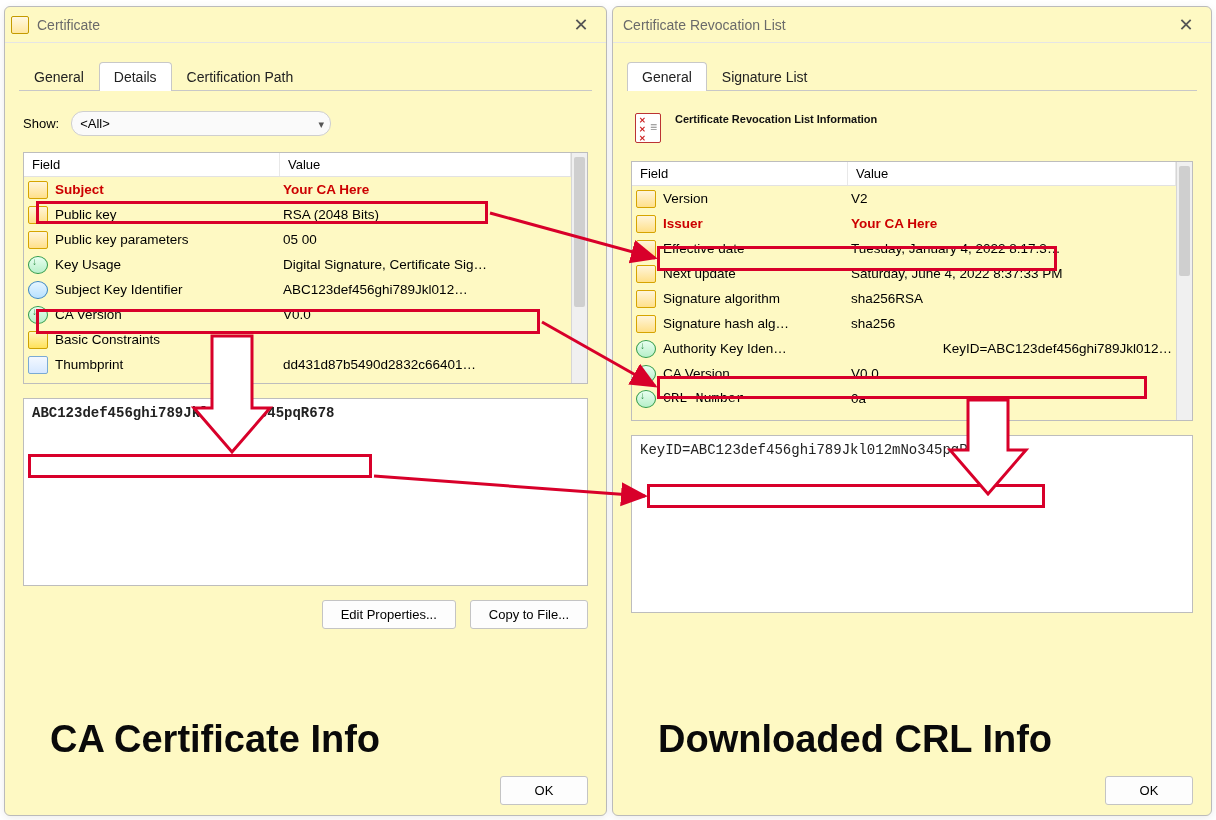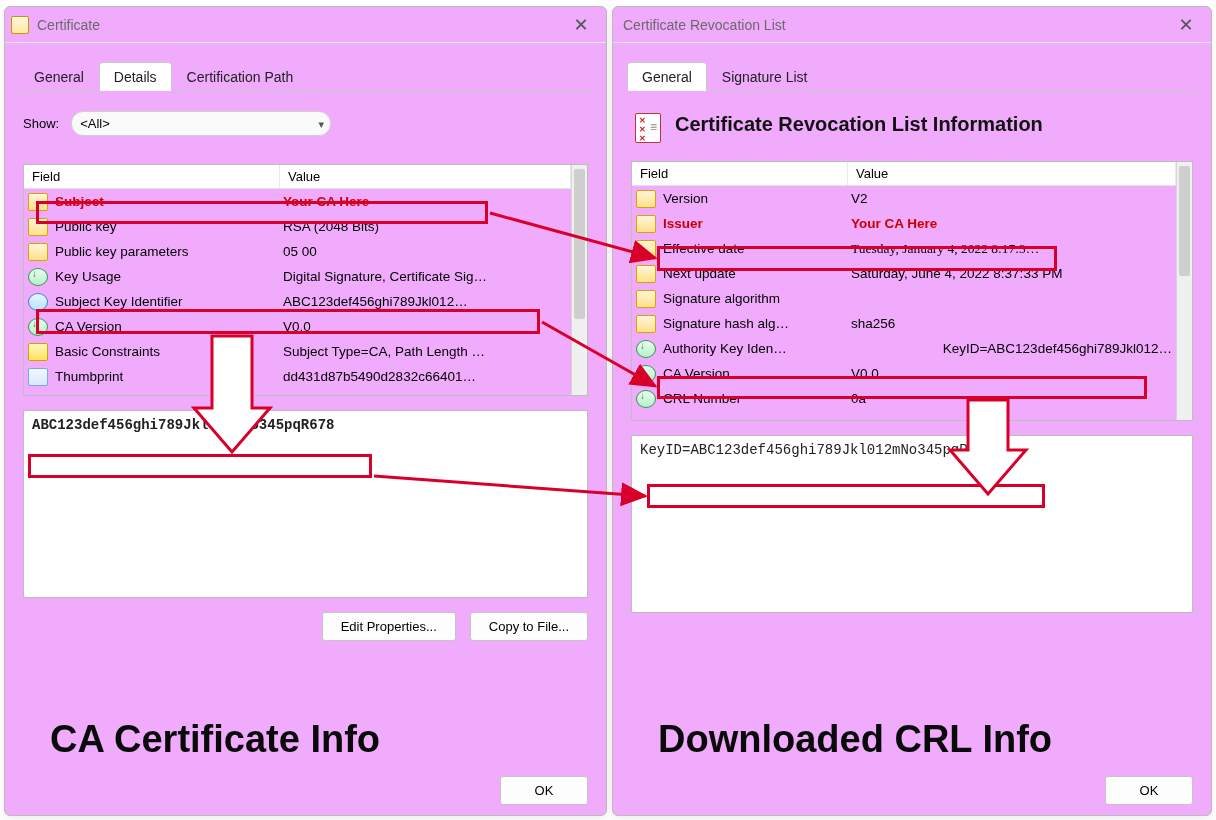"Certificate" .dialog { background: #f0abfc -> #fef9c3 }
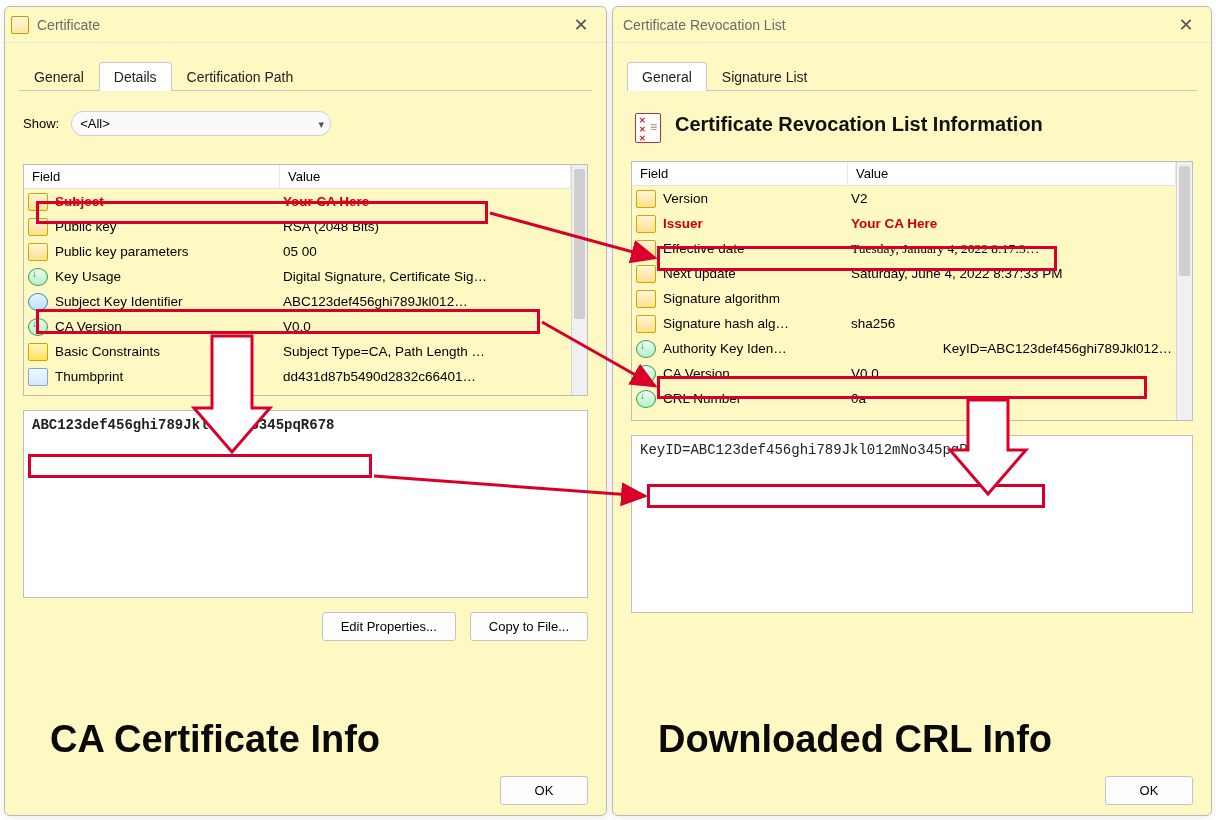"Show:" .show-row { margin: 6px 0 28px 0 -> 6px 0 16px 0 }
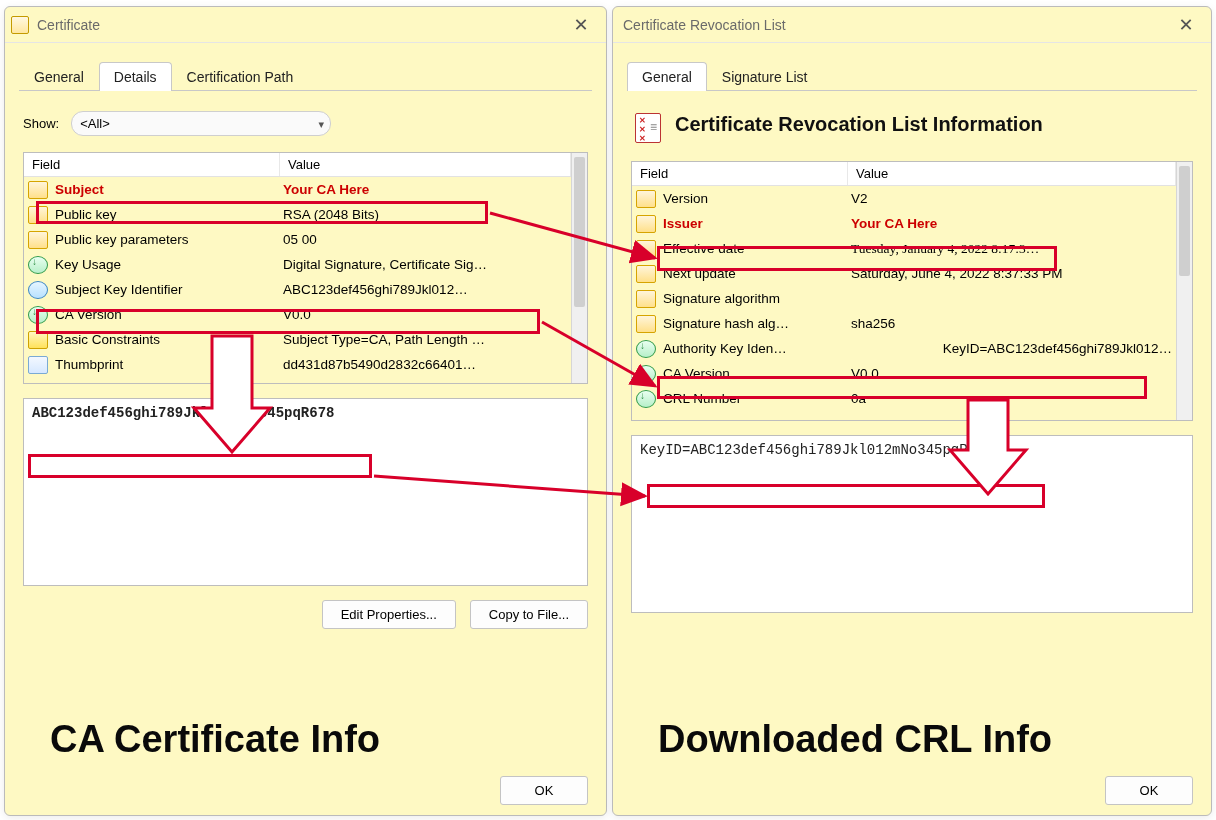"Certificate Revocation List Information" .crl-title { font-size: 20px -> 11px }
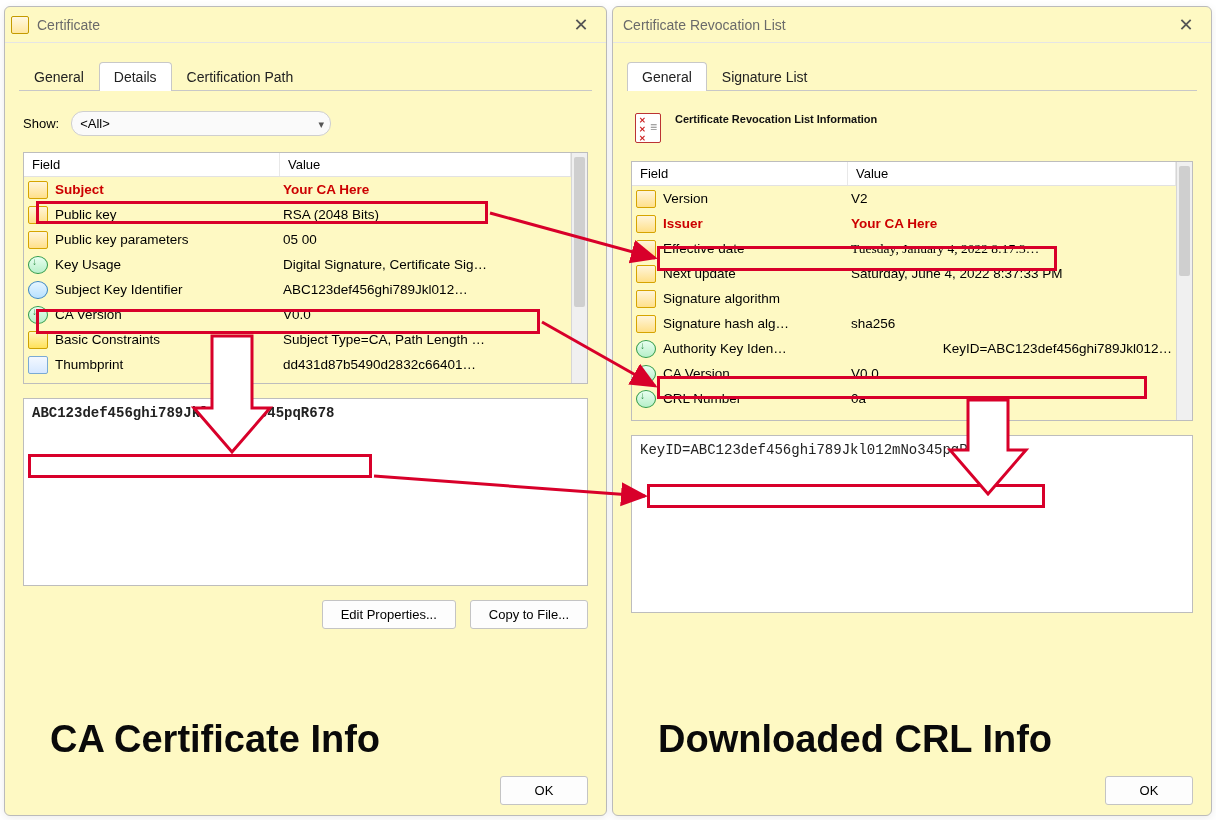"Tuesday, January 4, 2022 8:17:3…" div.c2 { font-family: Liberation Serif, serif -> none }
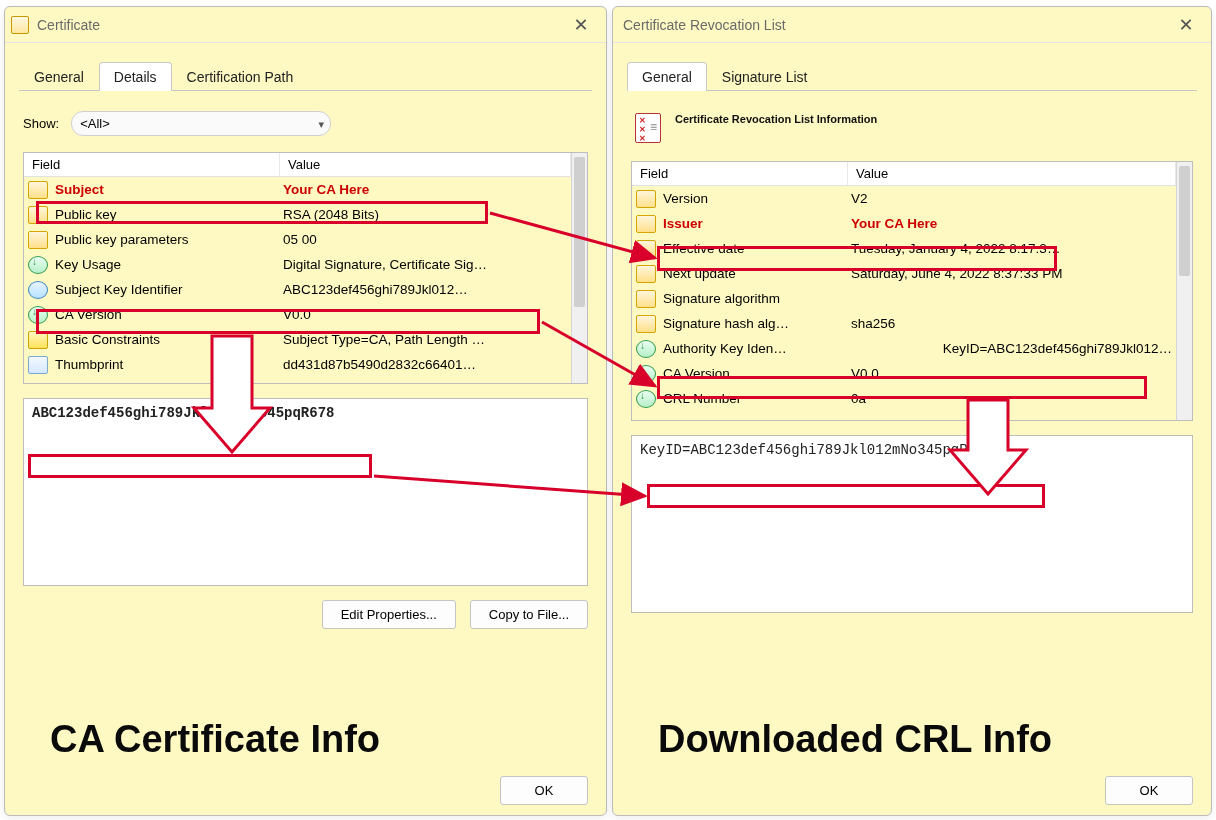"sha256RSA" div.c2 { html: none -> <div>sha256RSA</div> }
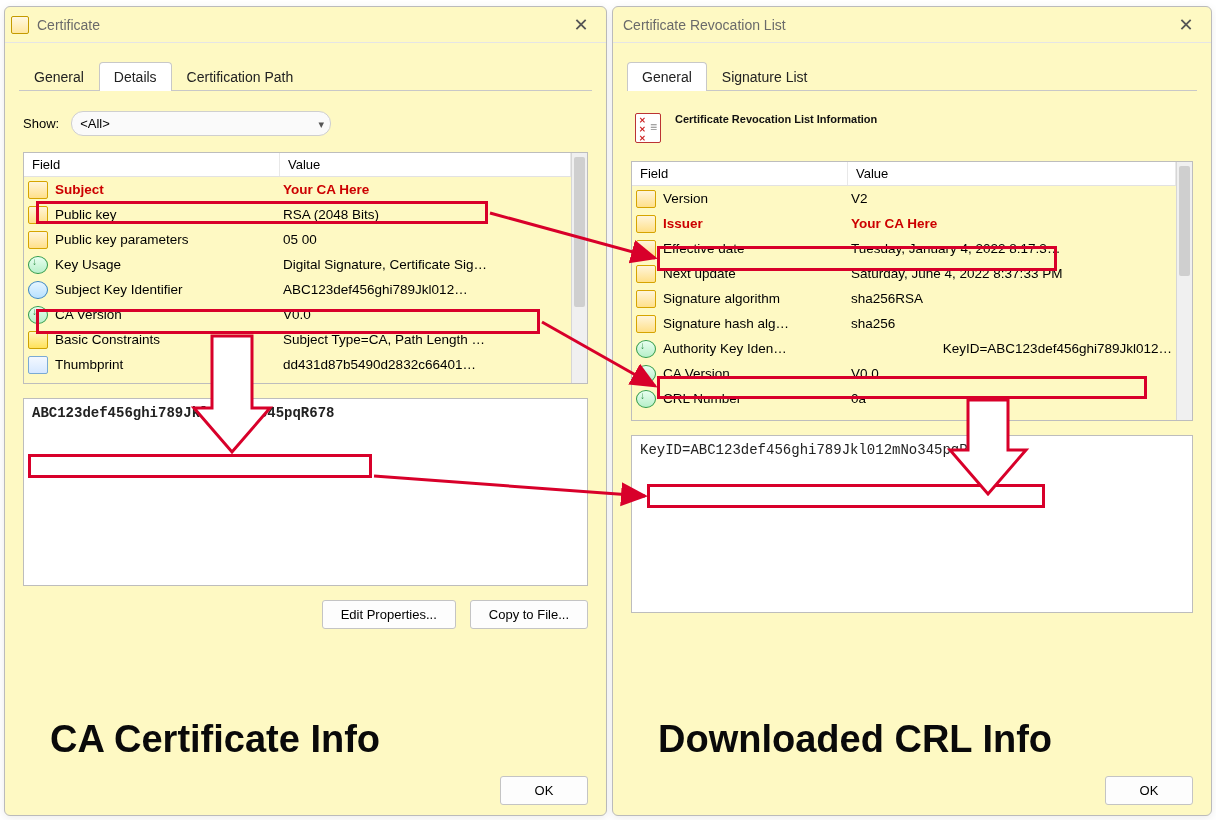"Subject Type=CA, Path Length …" div.c2 { html: <div>Subject Type=CA, Path Length …</div> -> none }
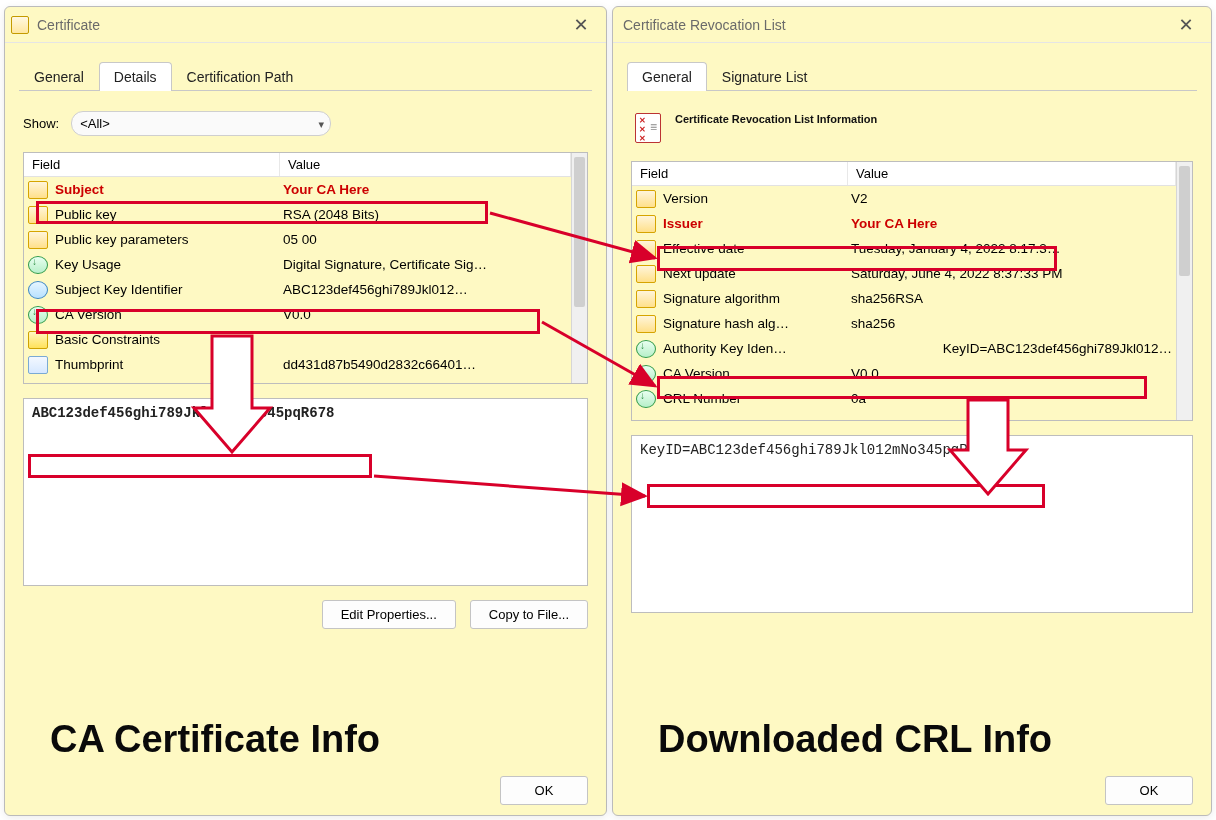"CRL Number" div.c1 { font-family: none -> Liberation Mono, monospace }
